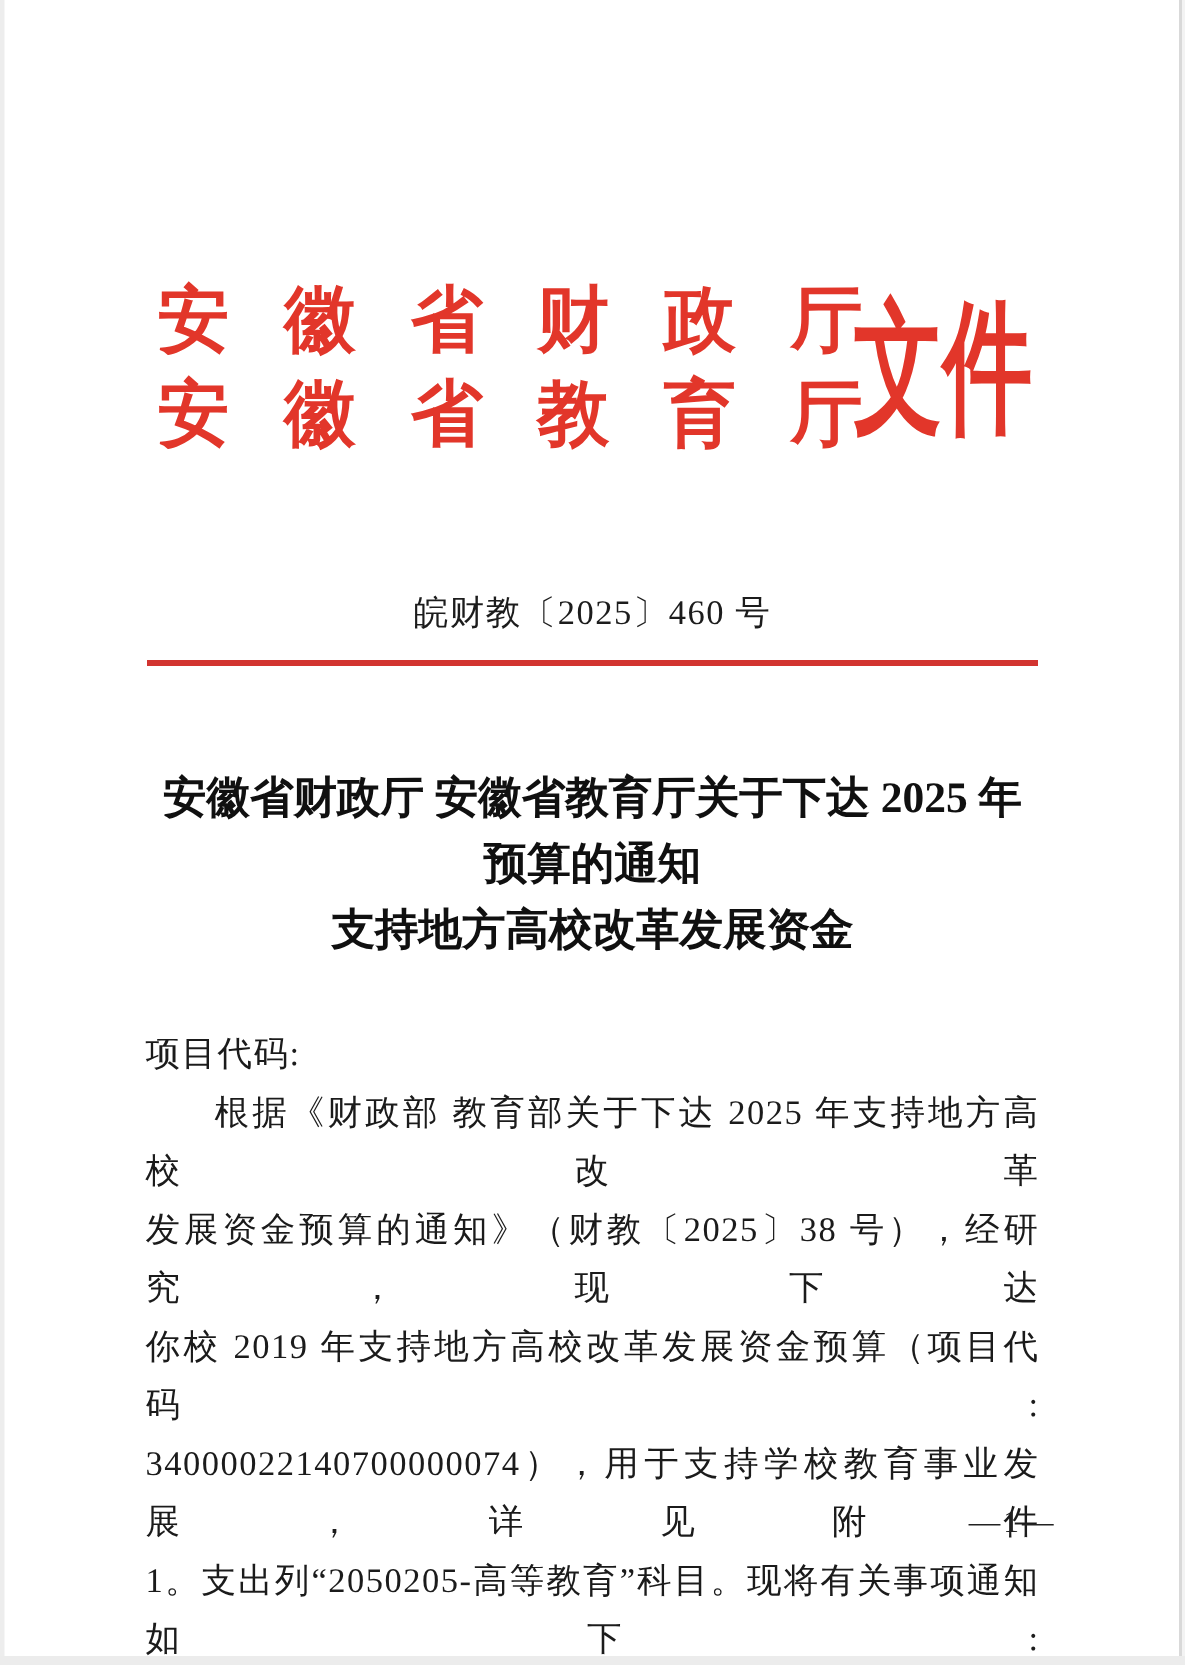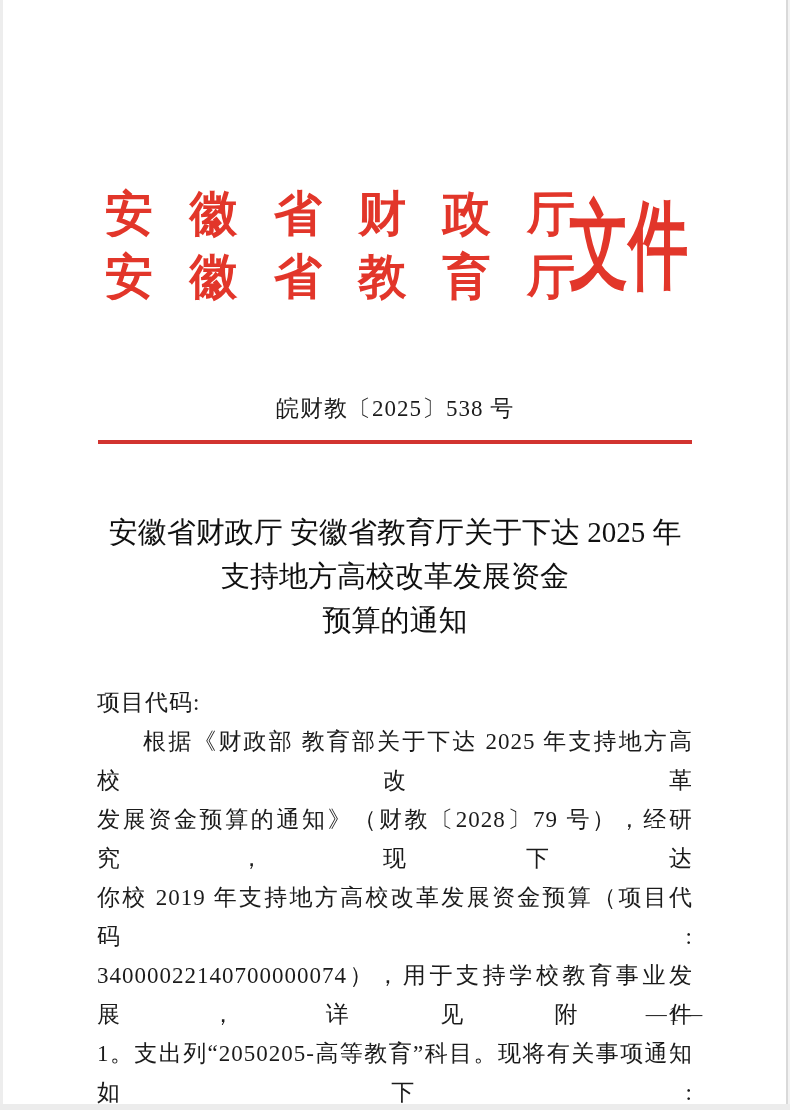"皖财教〔2025〕538 号" div.doc-number { text: 538 -> 460 }
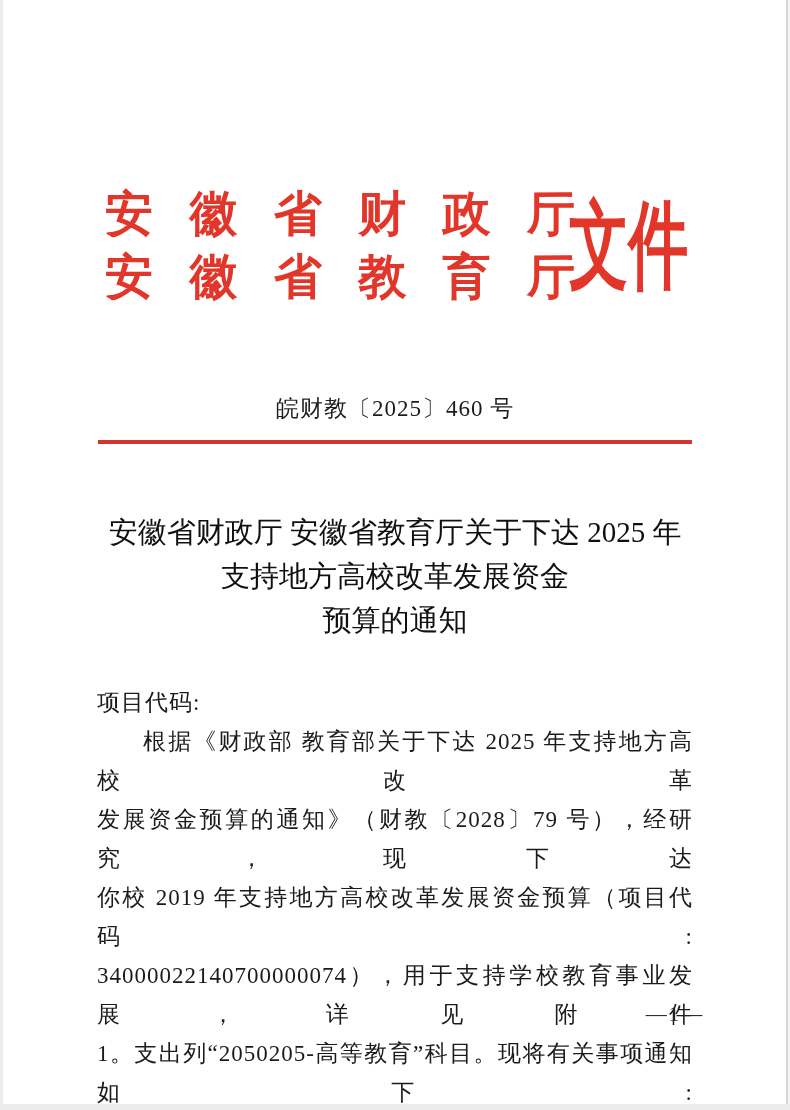"安徽省财政厅 安徽省教育厅关于下达 2025 年" .doc-title { font-weight: normal -> bold }
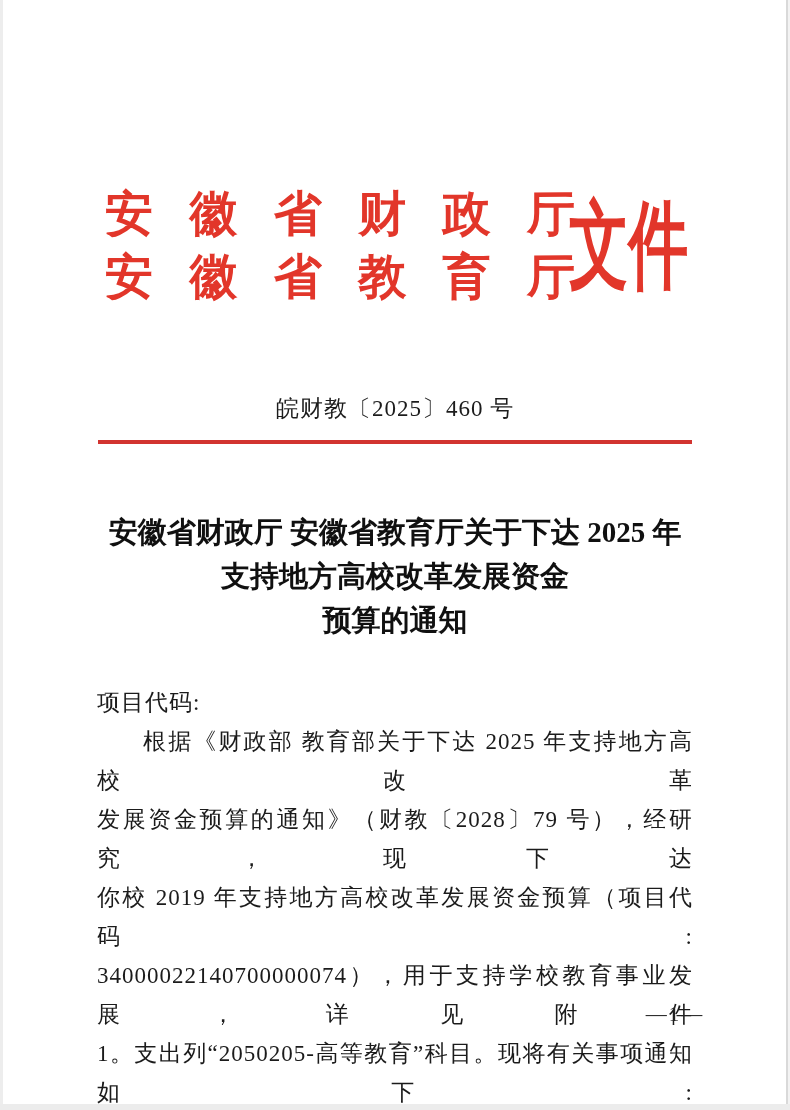"支持地方高校改革发展资金" div { order: before "预算的通知" -> after "预算的通知" }
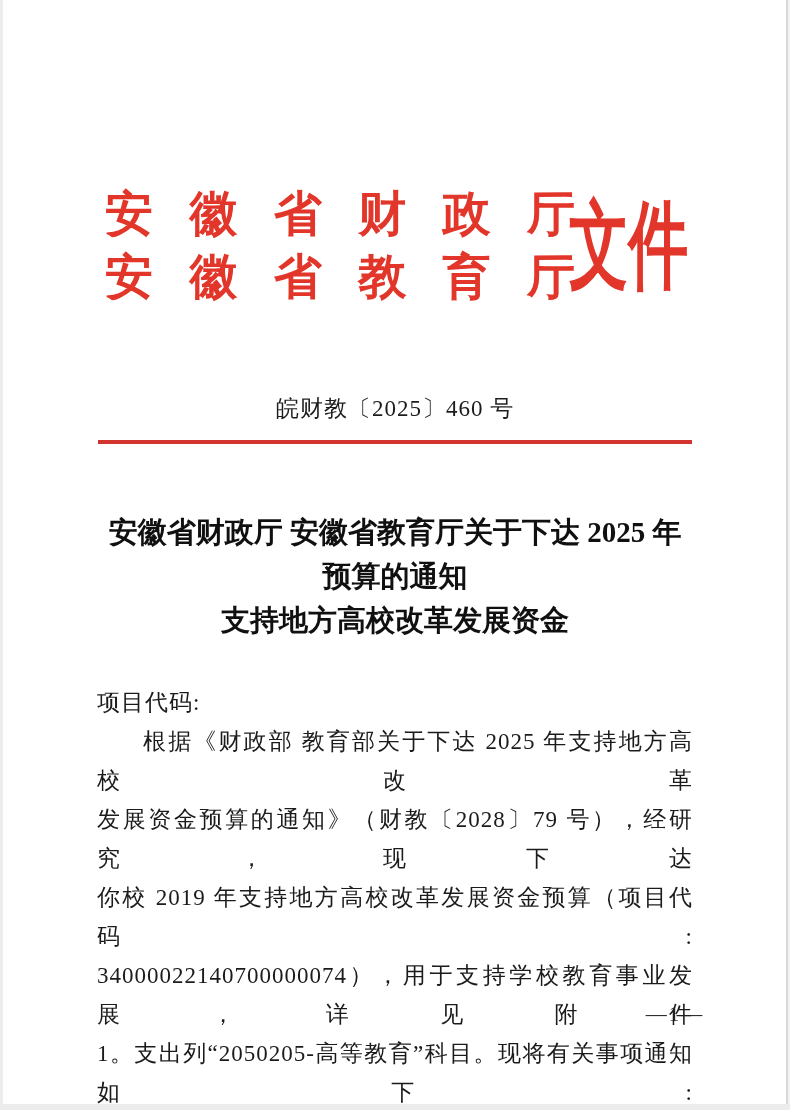"发展资金预算的通知》（财教〔2028〕79 号），经研究，现下达" div.bline { text: 2028〕79 -> 2025〕38 }
